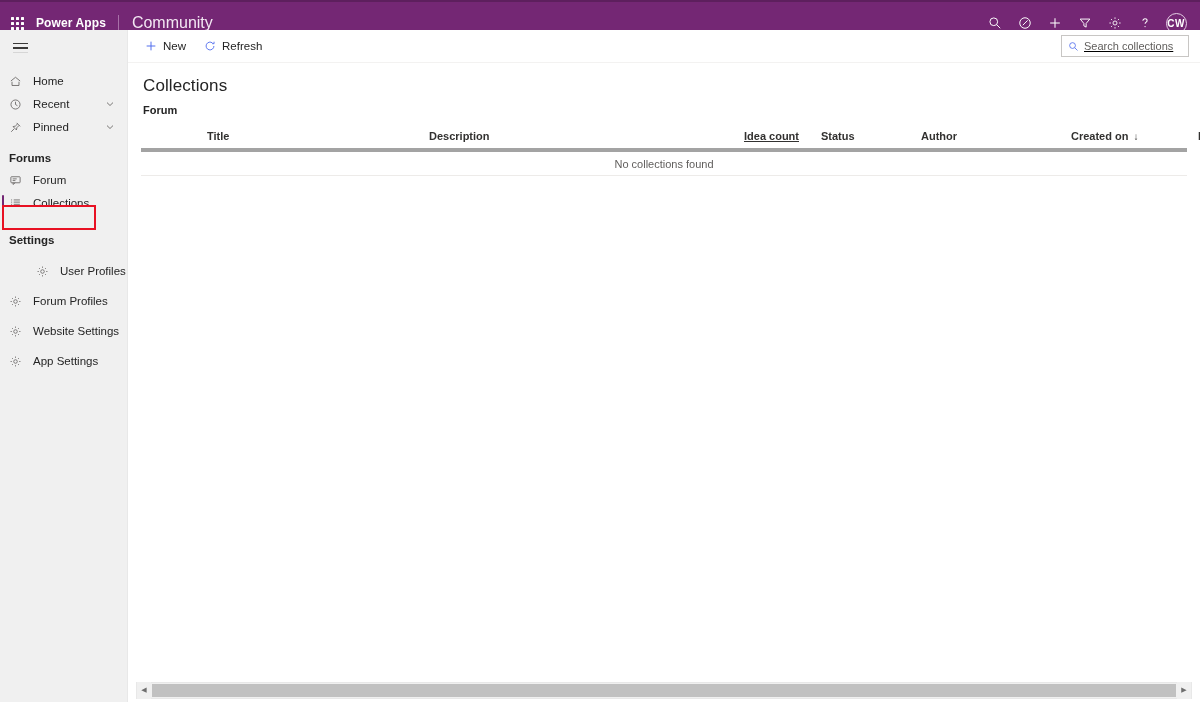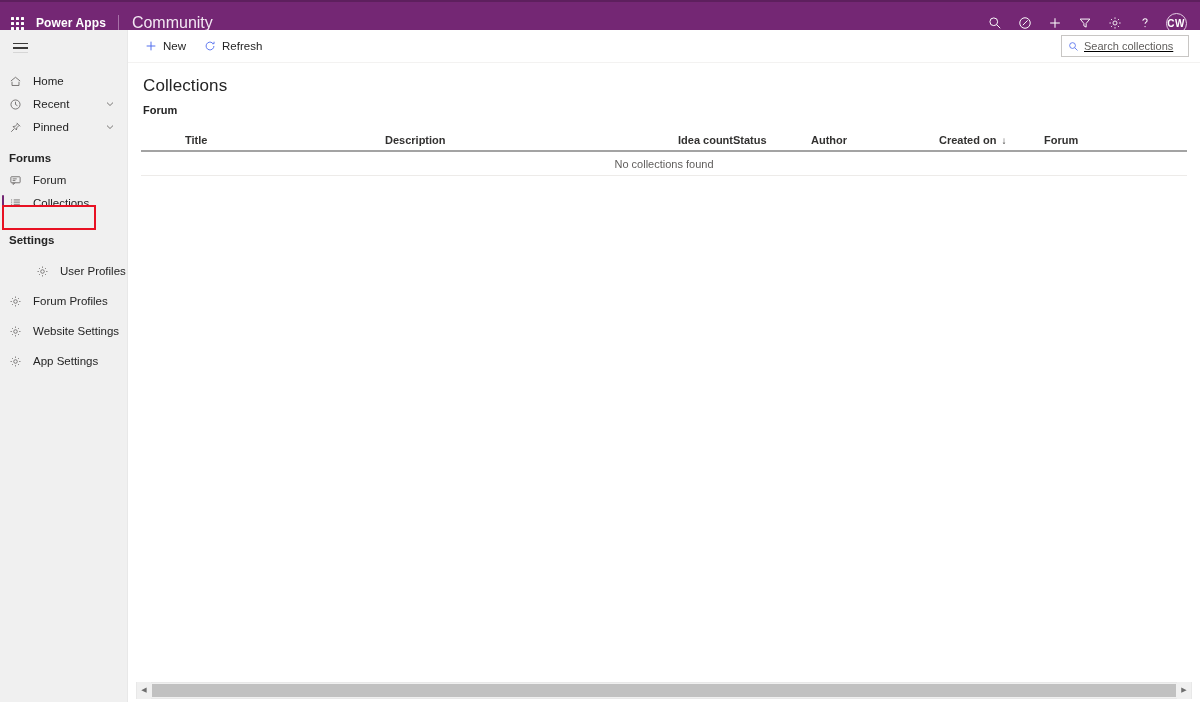"Title" .grid-head { align-items: center -> flex-start; border-bottom: 2px solid #a3a3a3 -> 4px solid #a3a3a3; gap: none -> 22px }
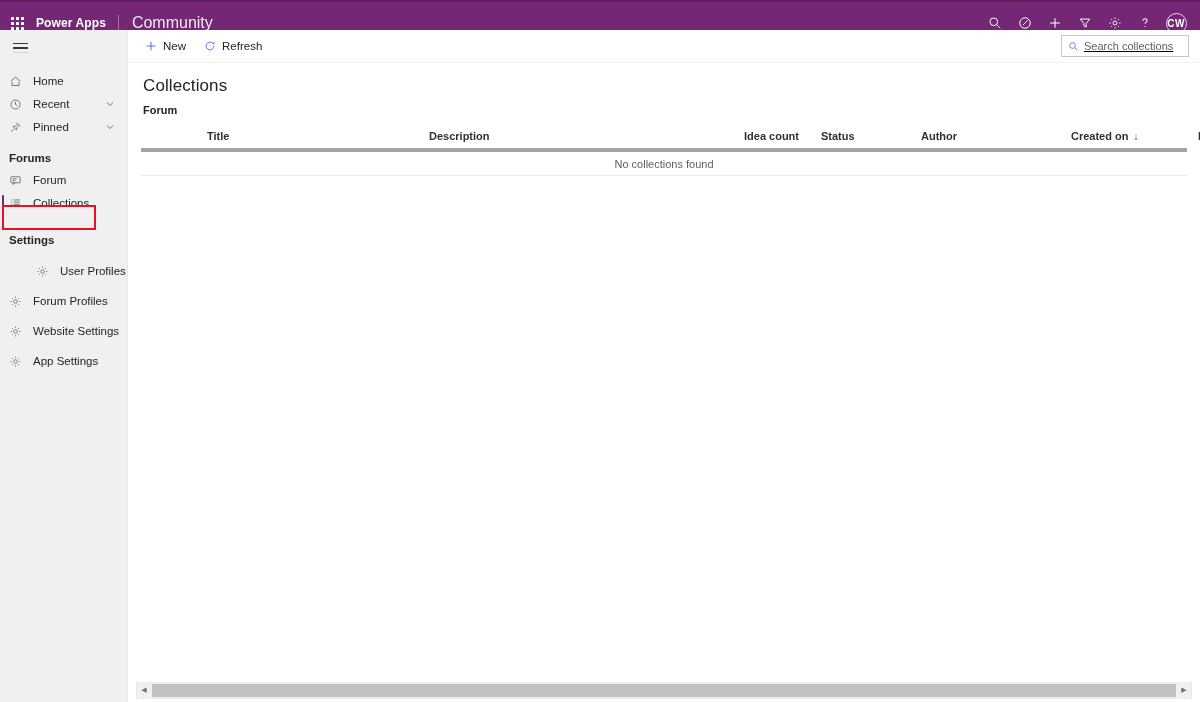"Idea count" .c-idea { text-decoration: none -> underline }
